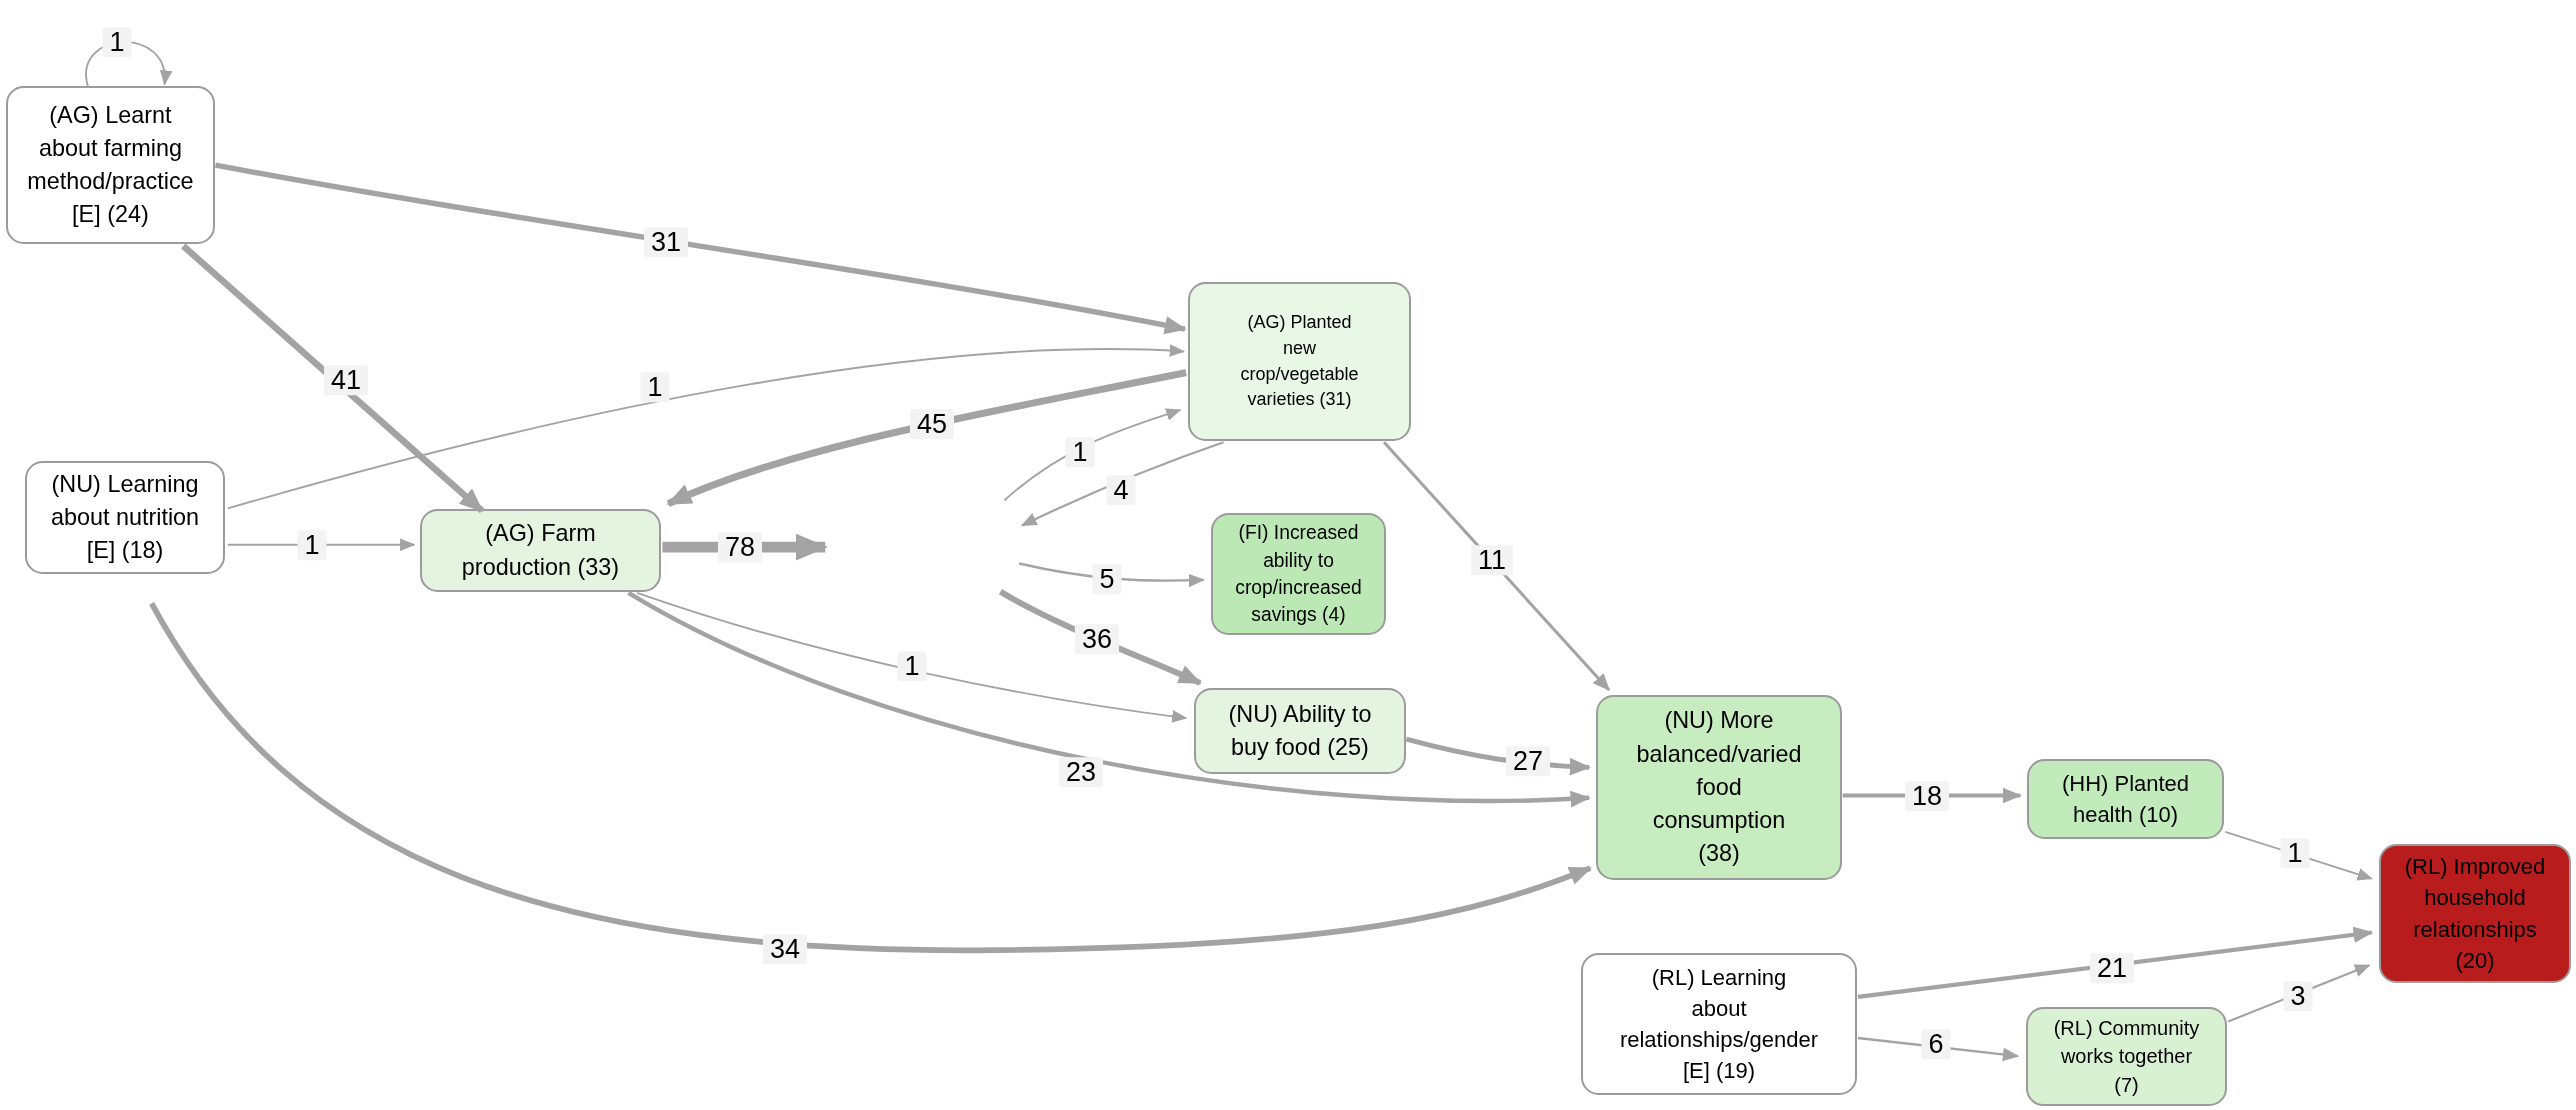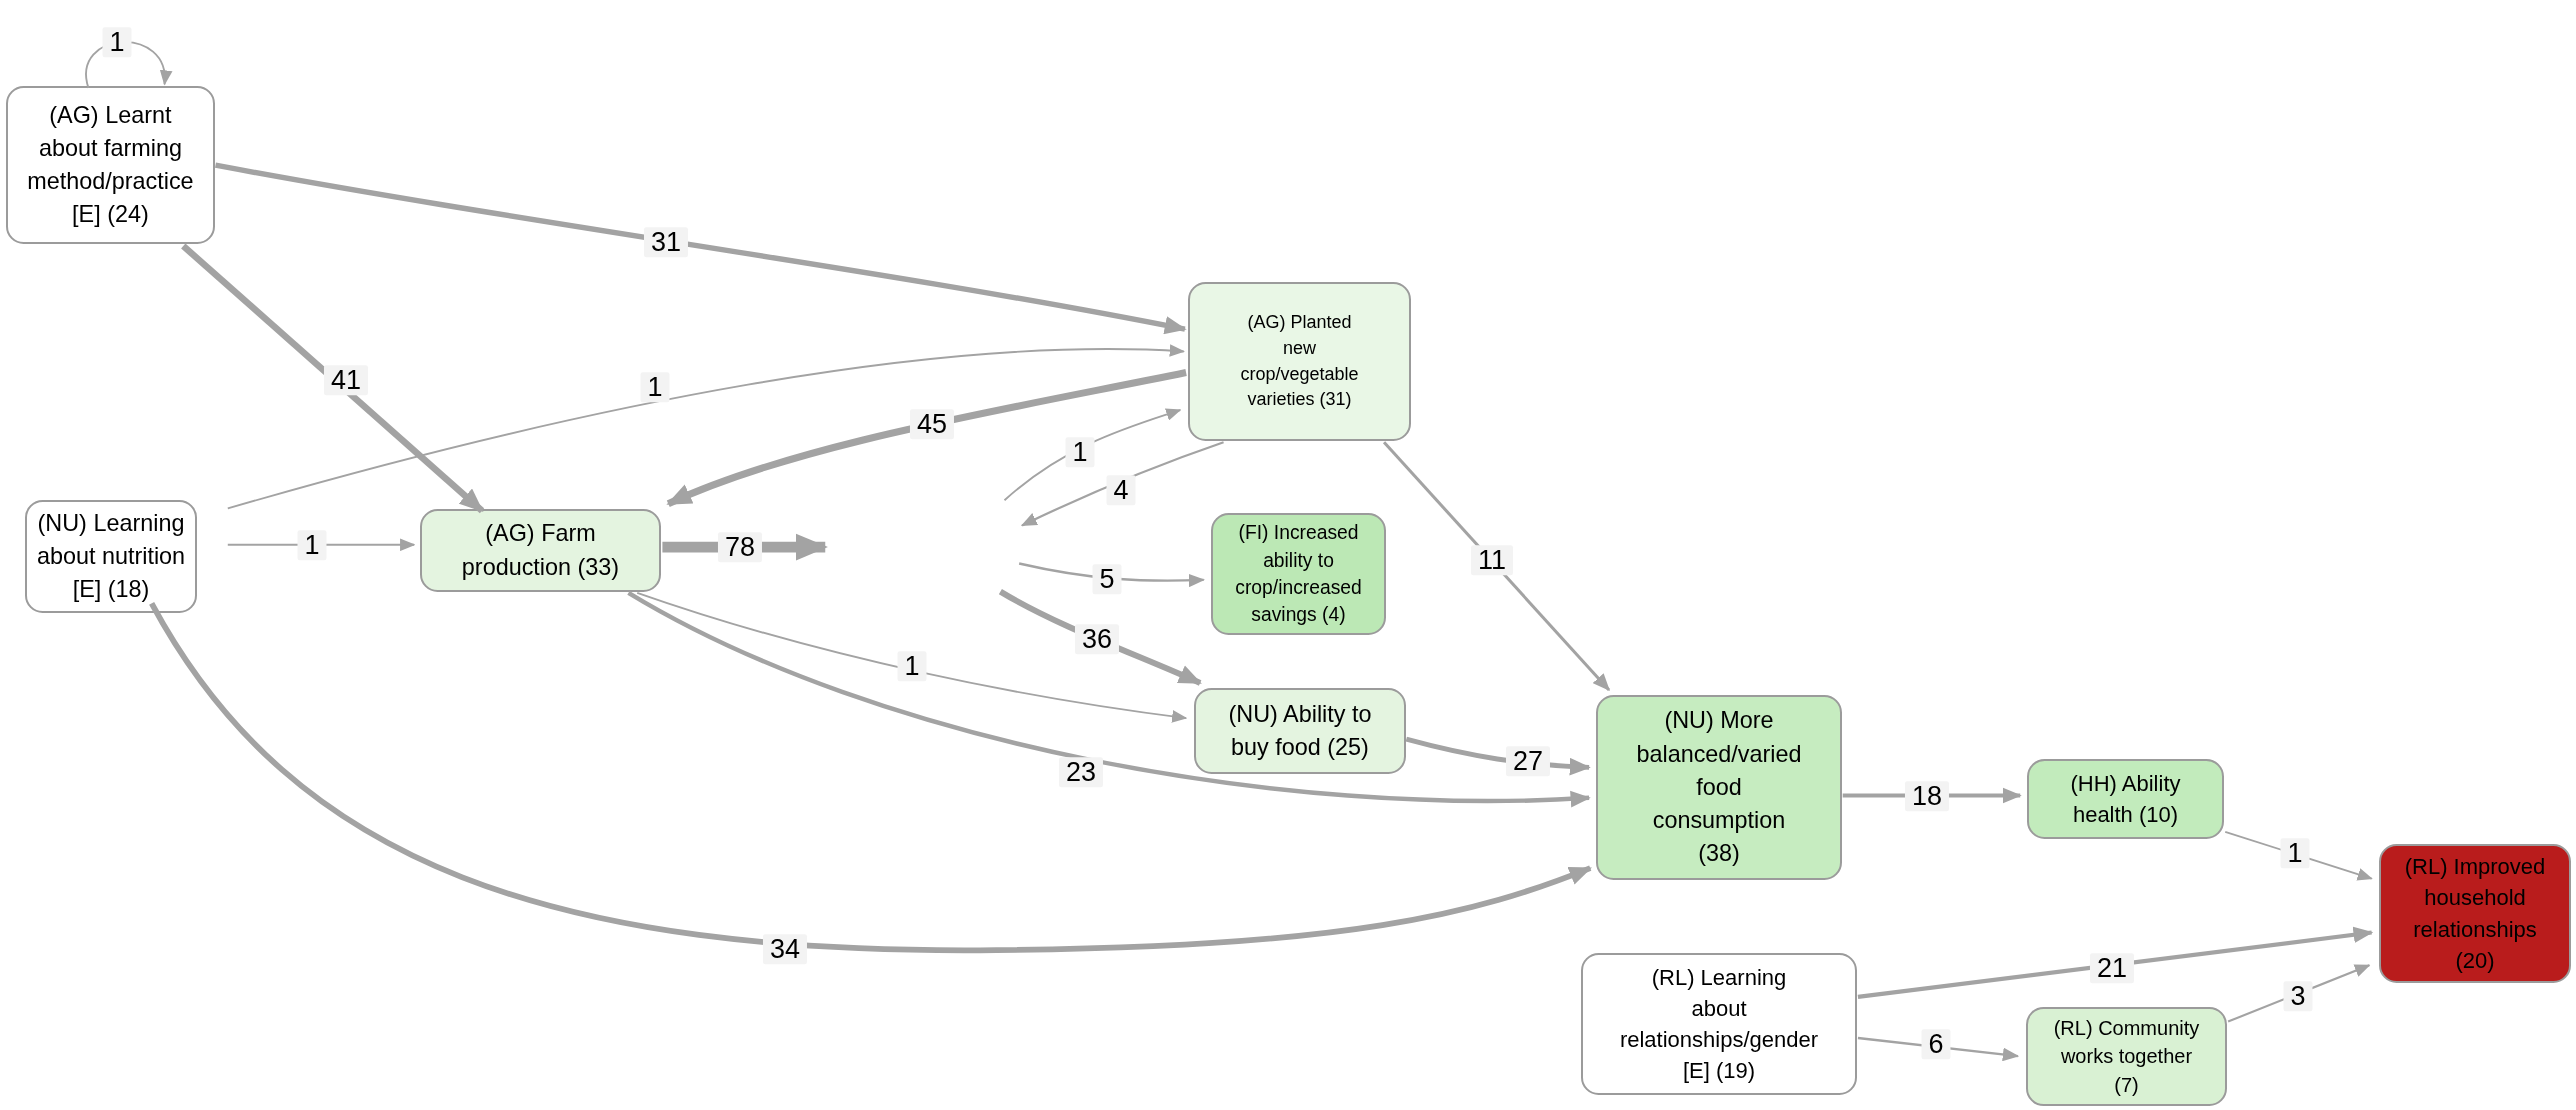"(NU) Learning" div.node { top: 500px -> 461px; width: 172px -> 200px }
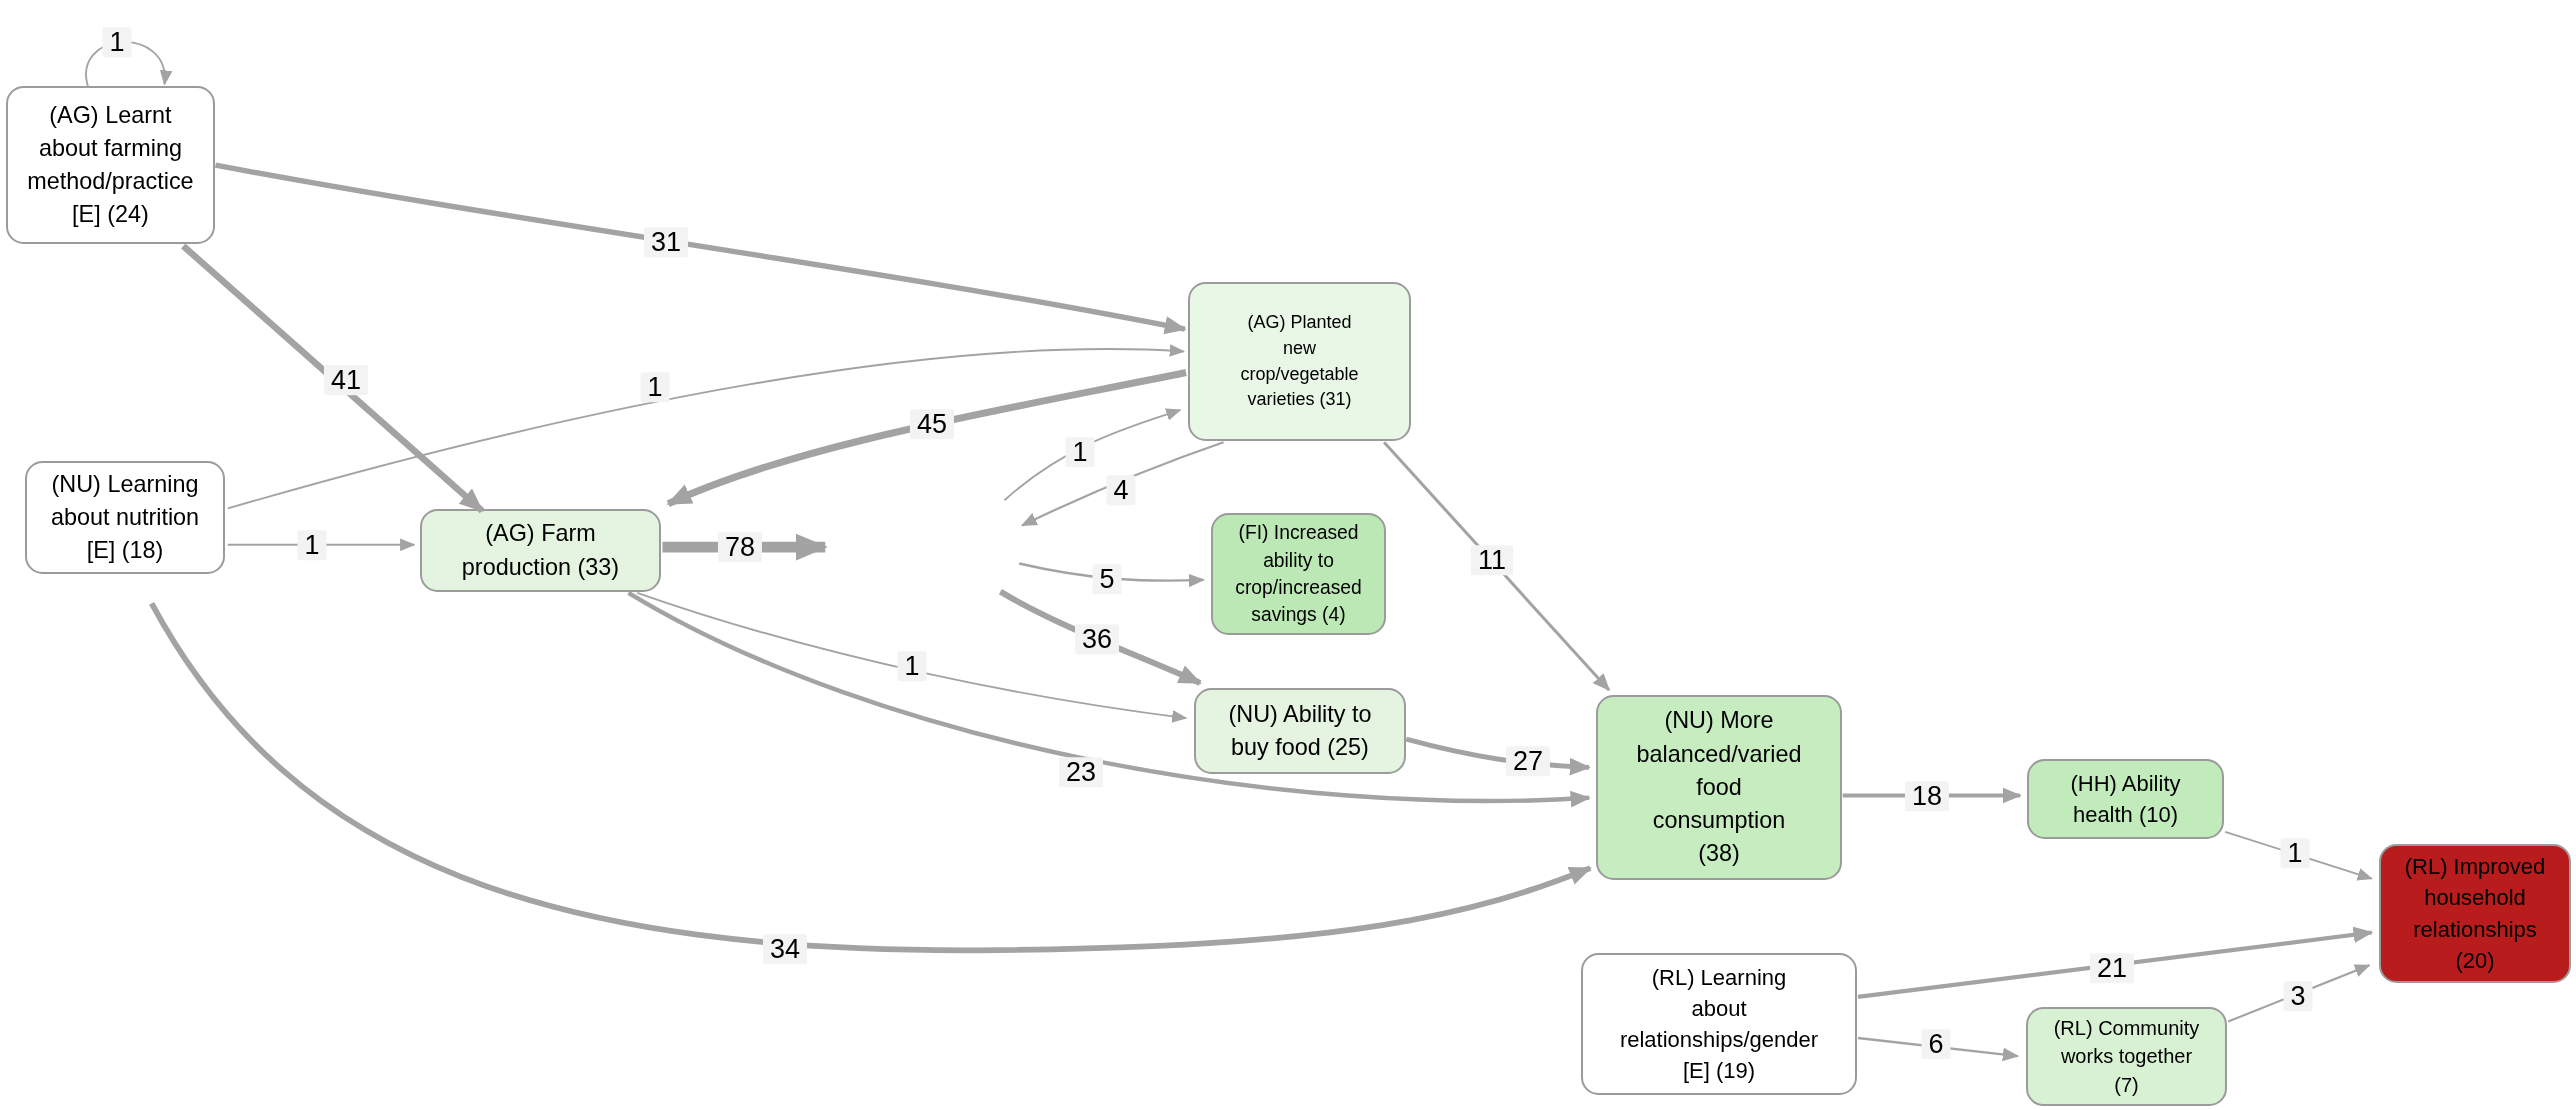"(HH) Ability" span { text: Ability -> Planted }
